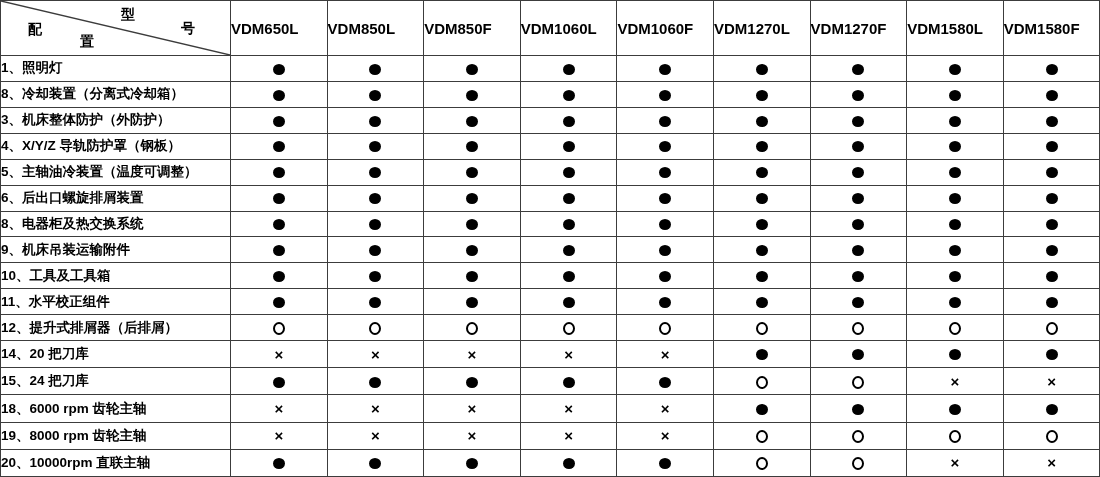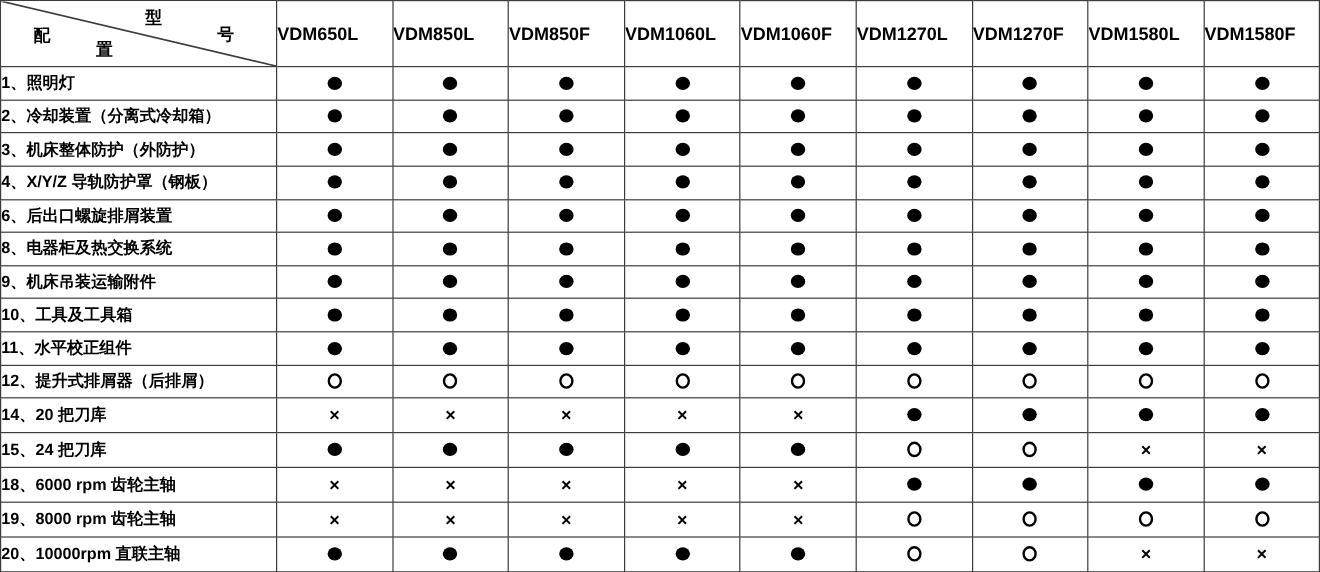"2、冷却装置（分离式冷却箱）" td.label-cell { text: 2 -> 8 }
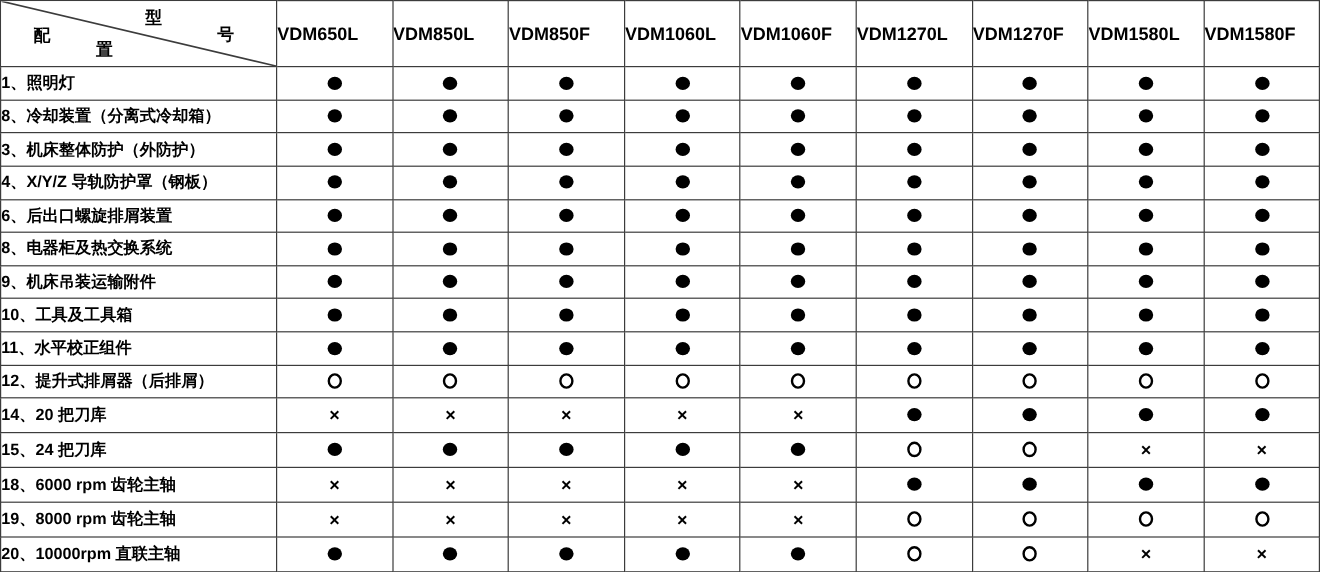"5、主轴油冷装置（温度可调整）" tr.data-row { html: none -> <tr> <td>5、主轴油冷装置（温度可调整）</td> <td><span></span></td> <td><span></span></td> <td><span></span></td> <td><span></span></td> <td><span></span></td> <td><span></span></td> <td><span></span></td> <td><span></span></td> <td><span></span></td> </tr> }
